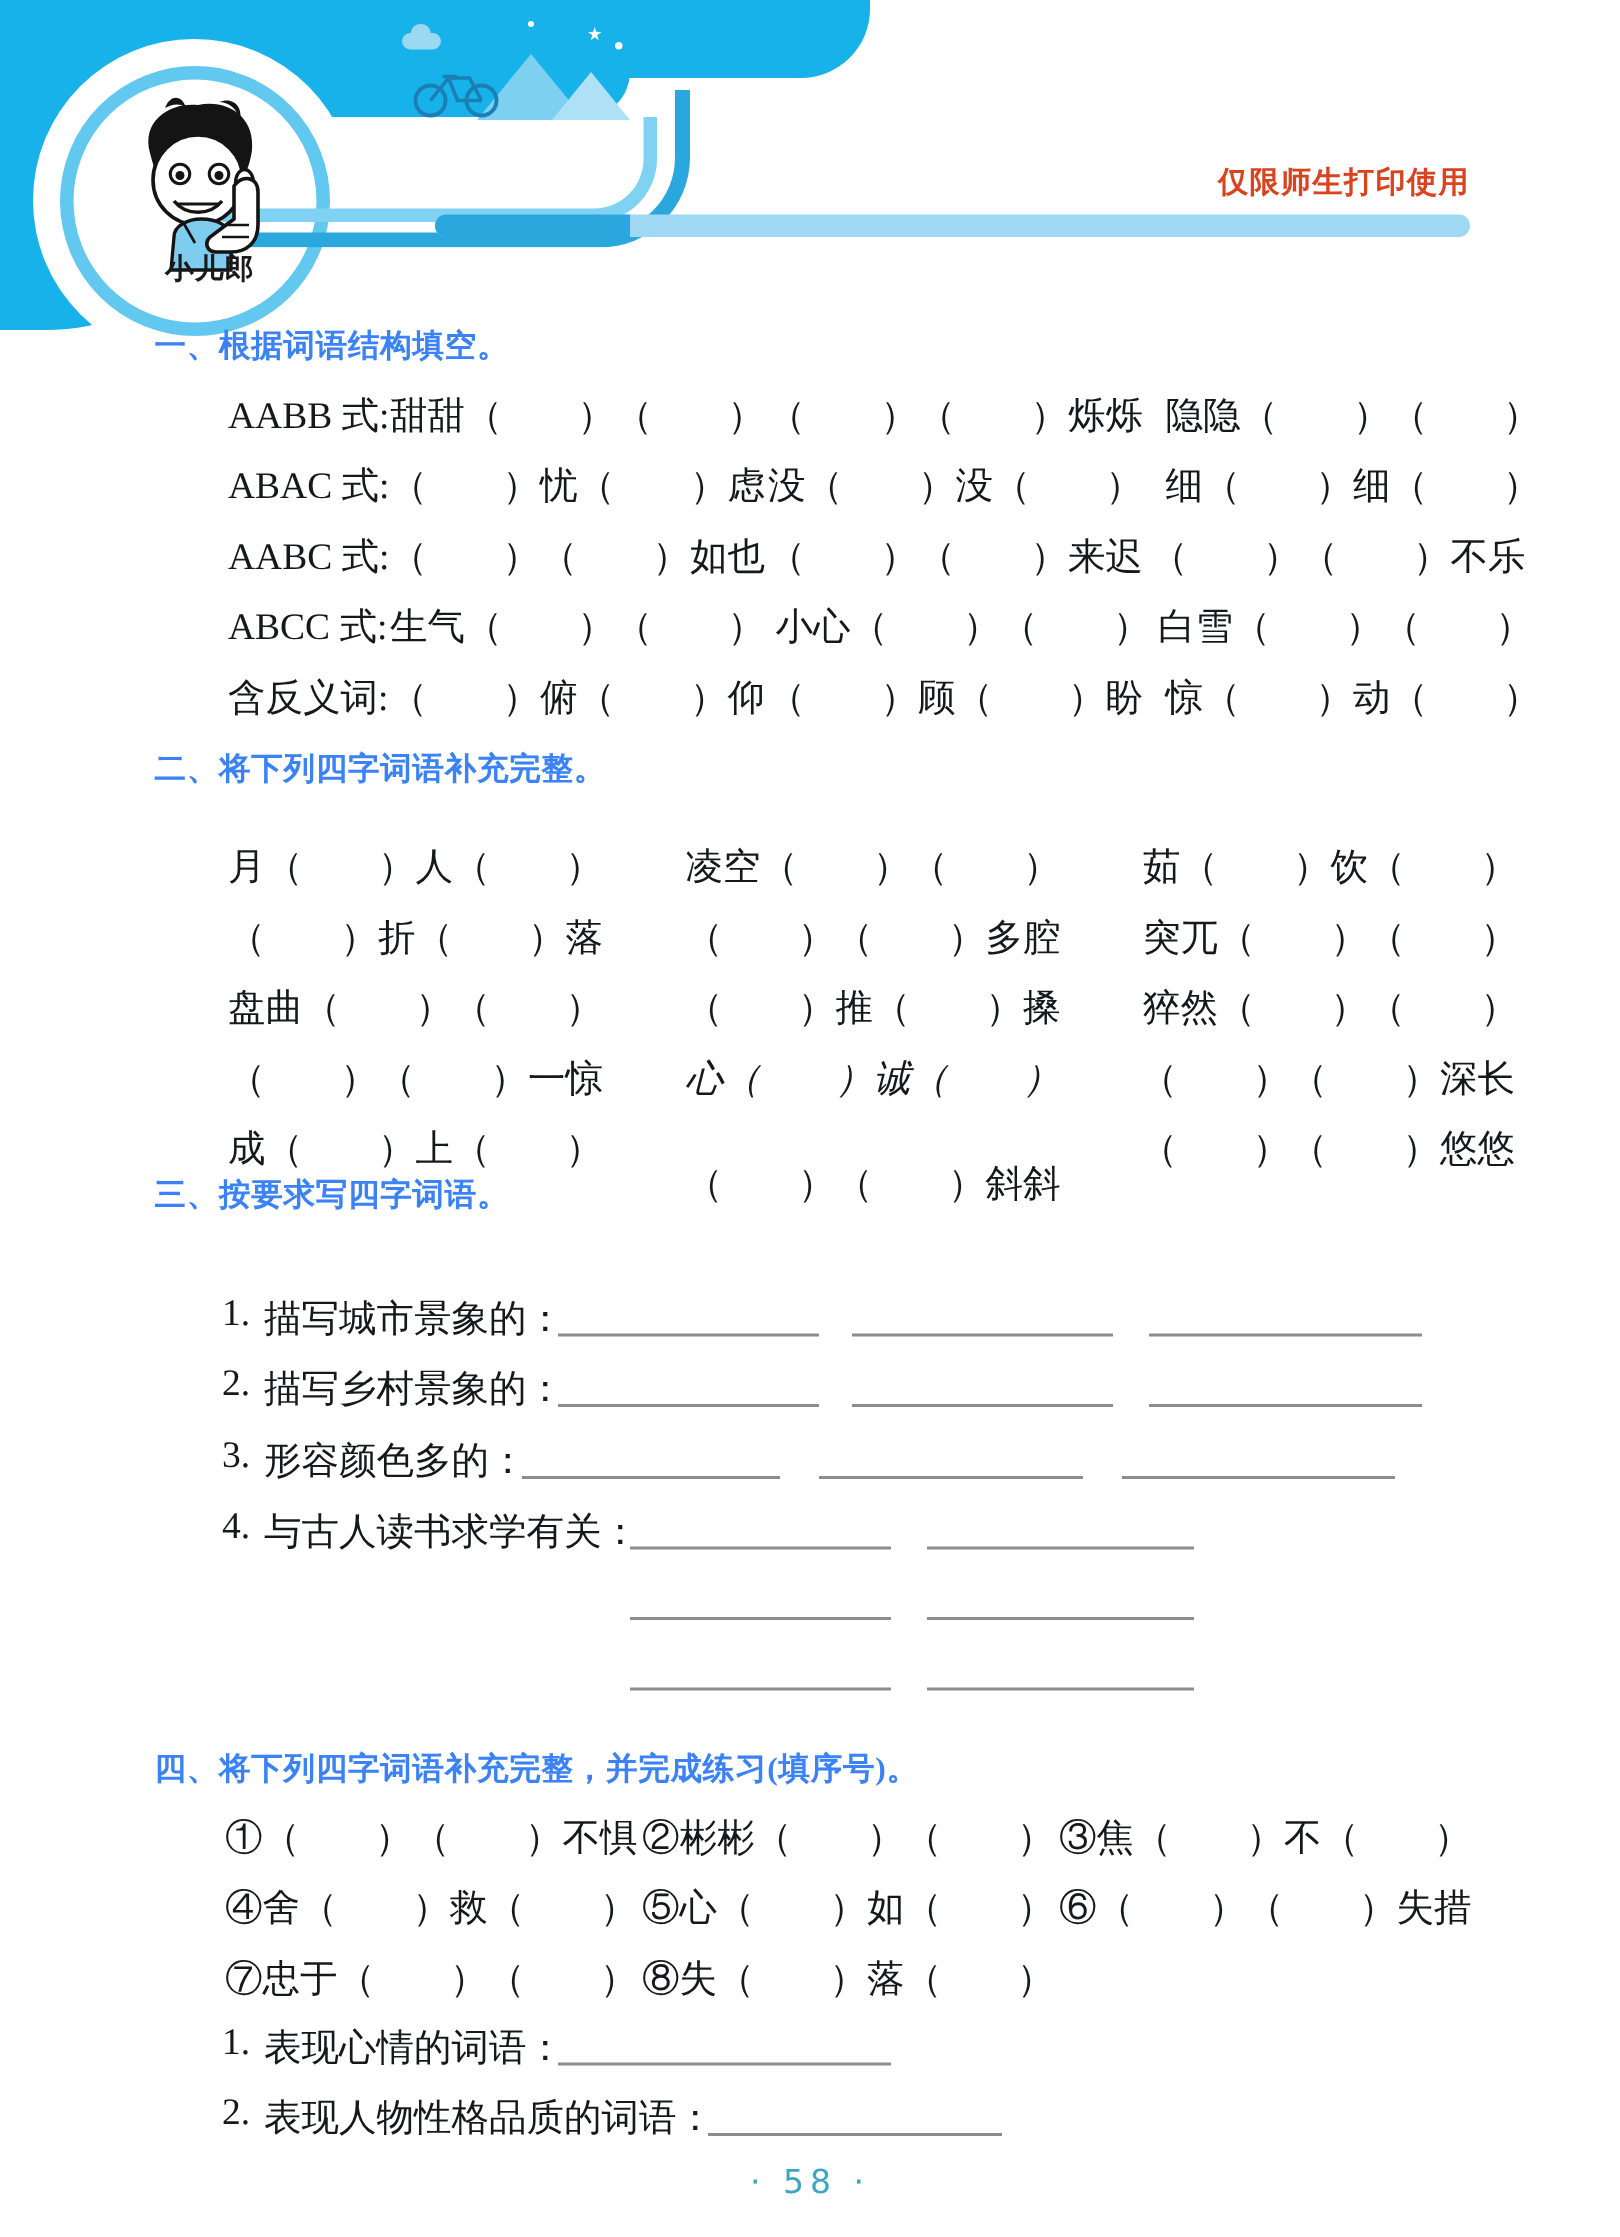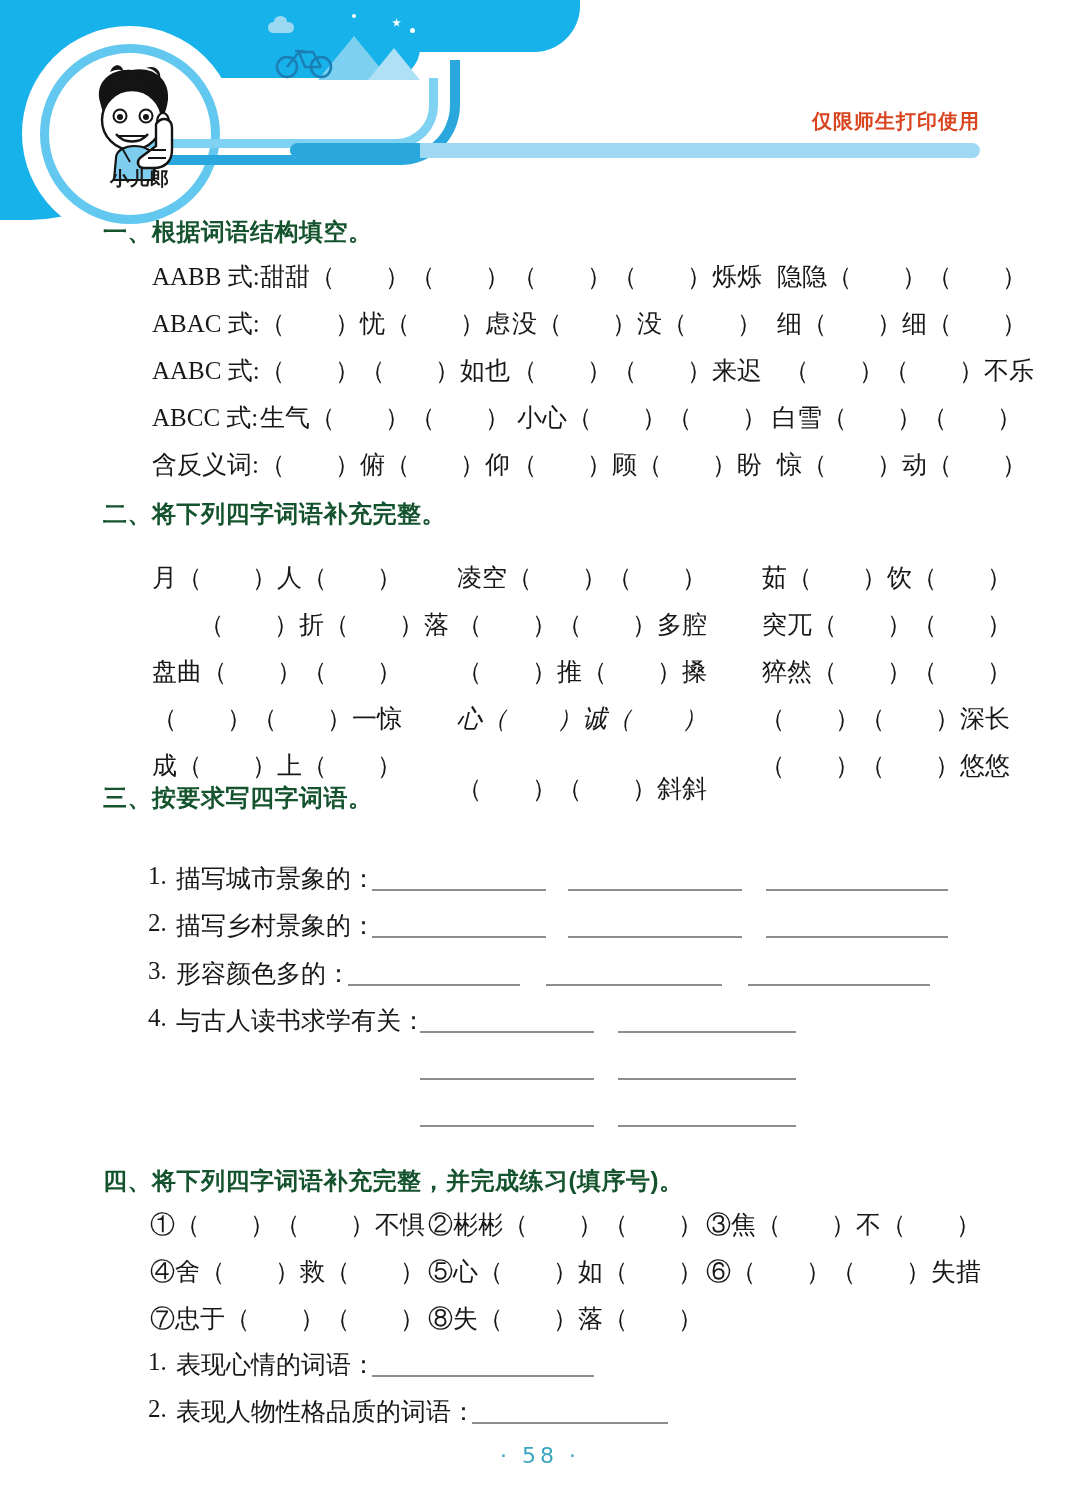"一、根据词语结构填空。" .sec-title { color: #14532d -> #3b82f6; font-family: Liberation Sans, sans-serif -> Liberation Serif, serif; font-size: 24px -> 21px }
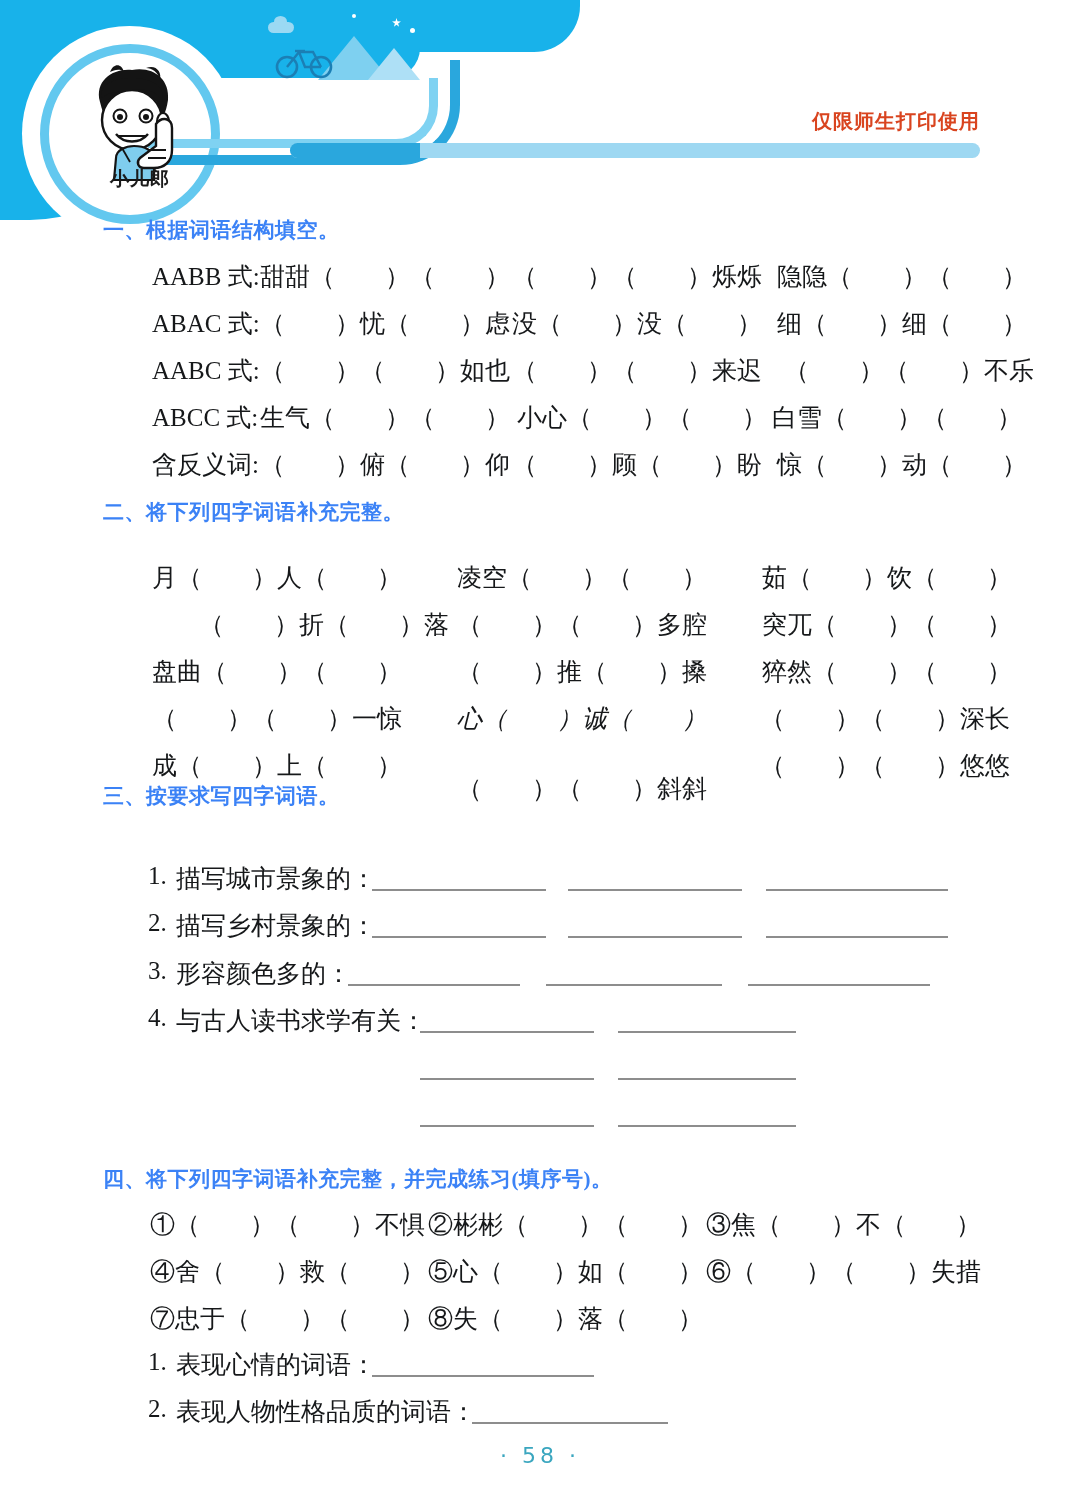"（ ）（ ）不乐" span.cell { margin-left: 17px -> none }
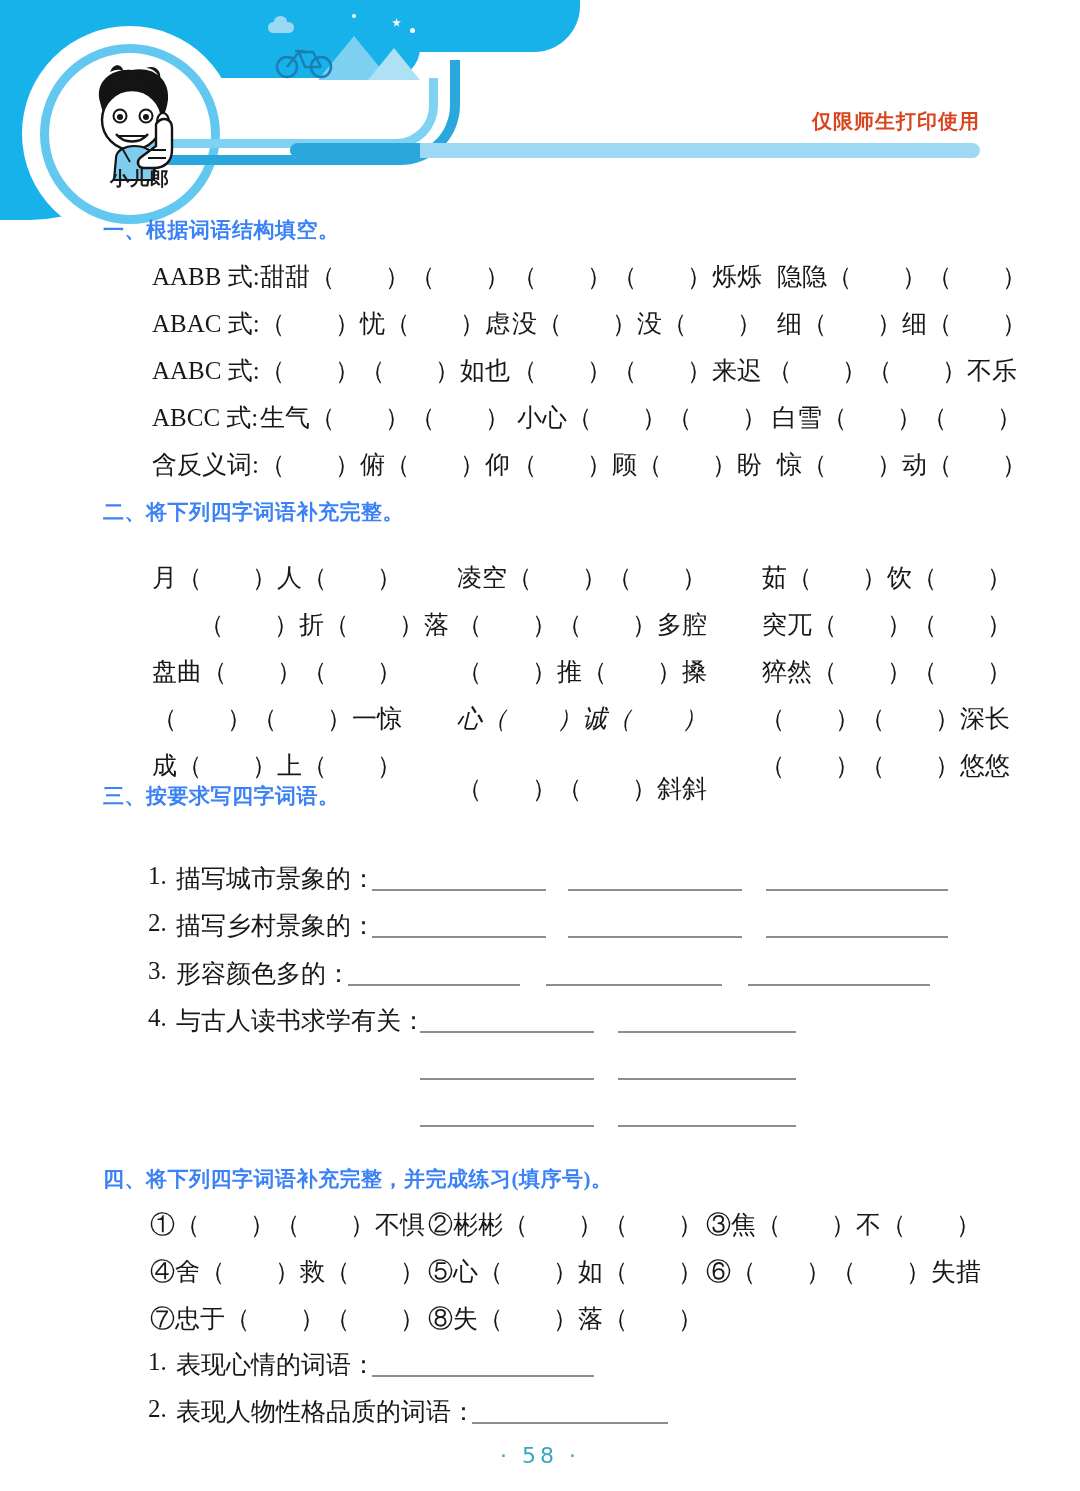"（ ）折（ ）落" span.cell { margin-left: 47px -> none }
